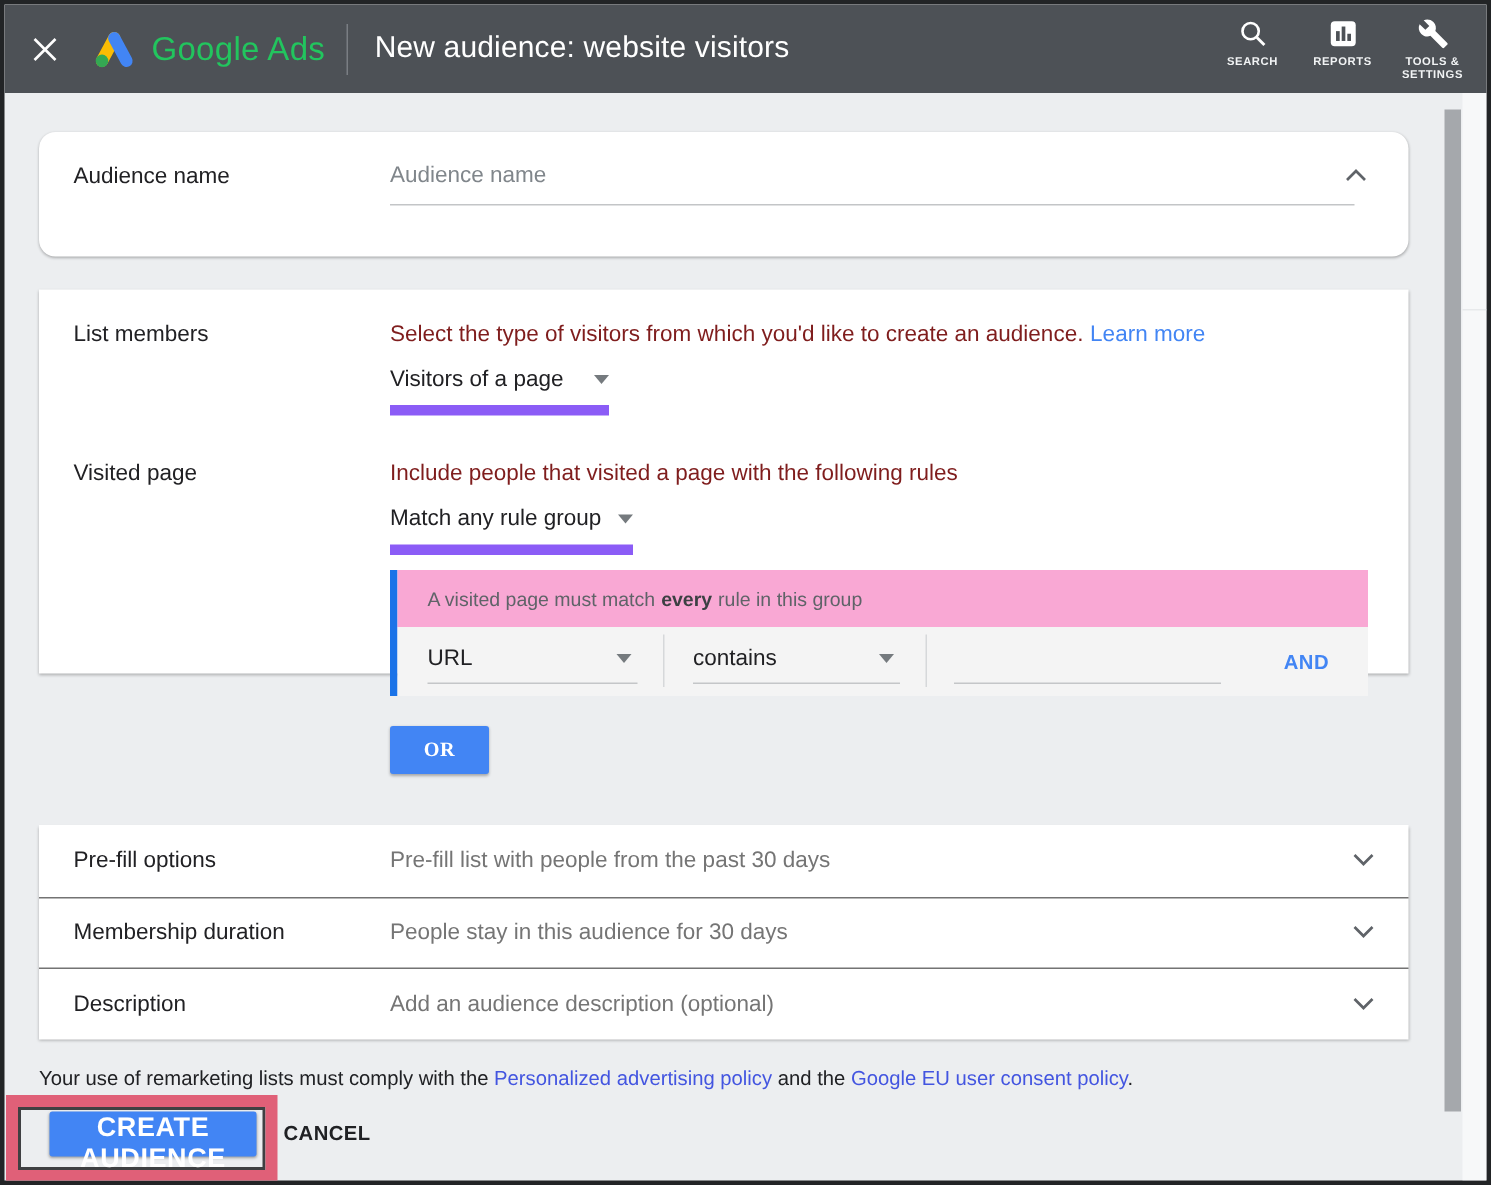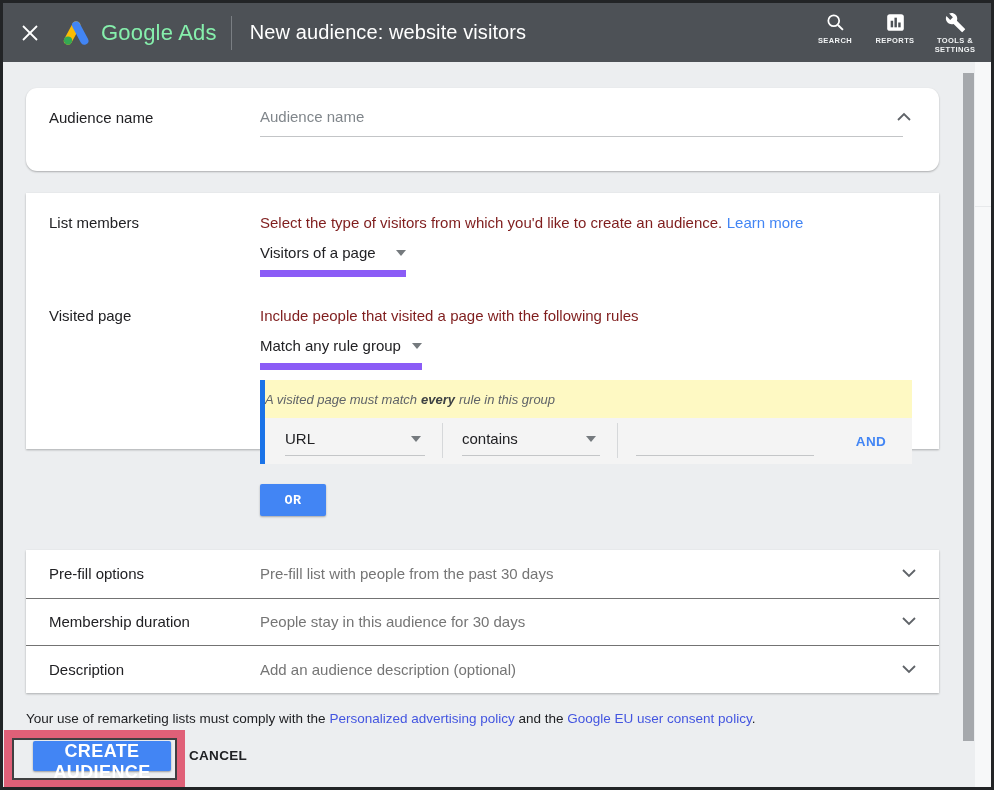"Google Ads" .brand { color: #86efac -> #22c55e }
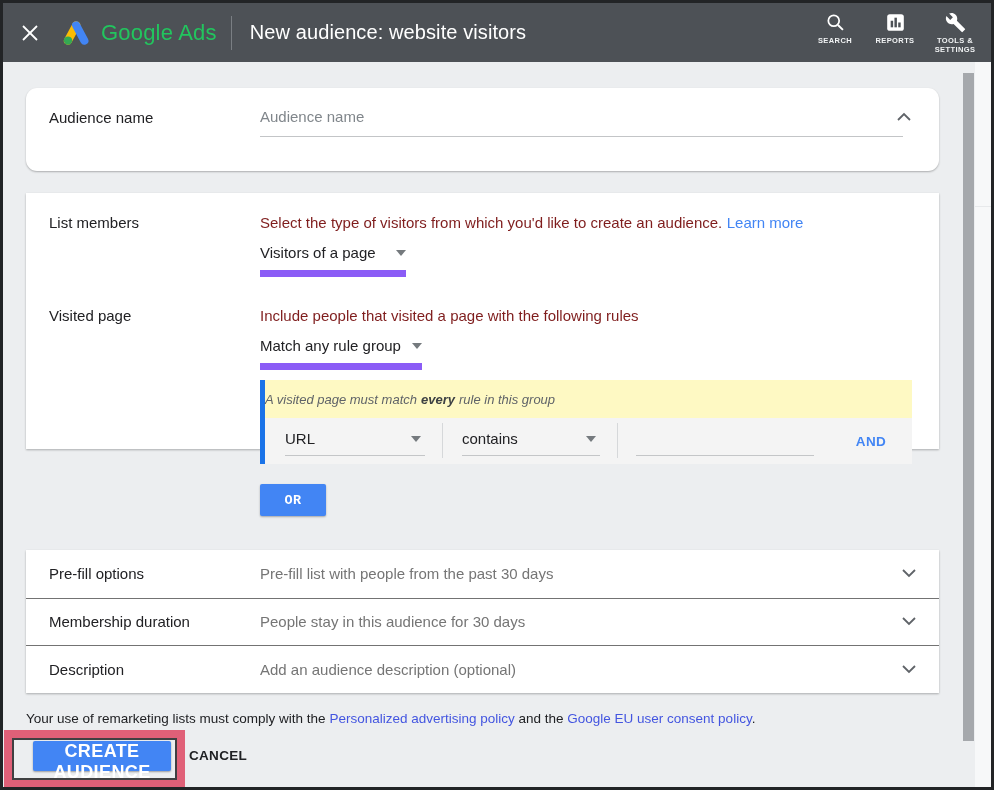"A visited page must match" .rule-head { background: #fef9c3 -> #f9a8d4; font-style: italic -> none; padding-left: none -> 20px }
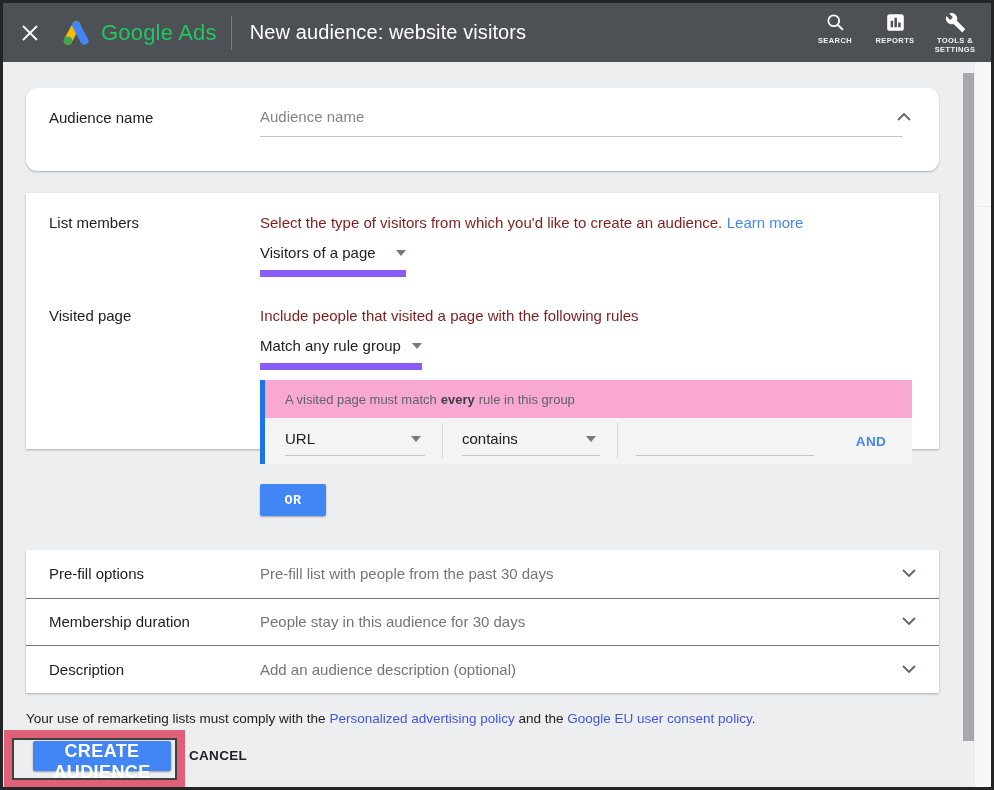"OR" .or-btn { font-family: Liberation Mono, monospace -> Liberation Serif, serif }
